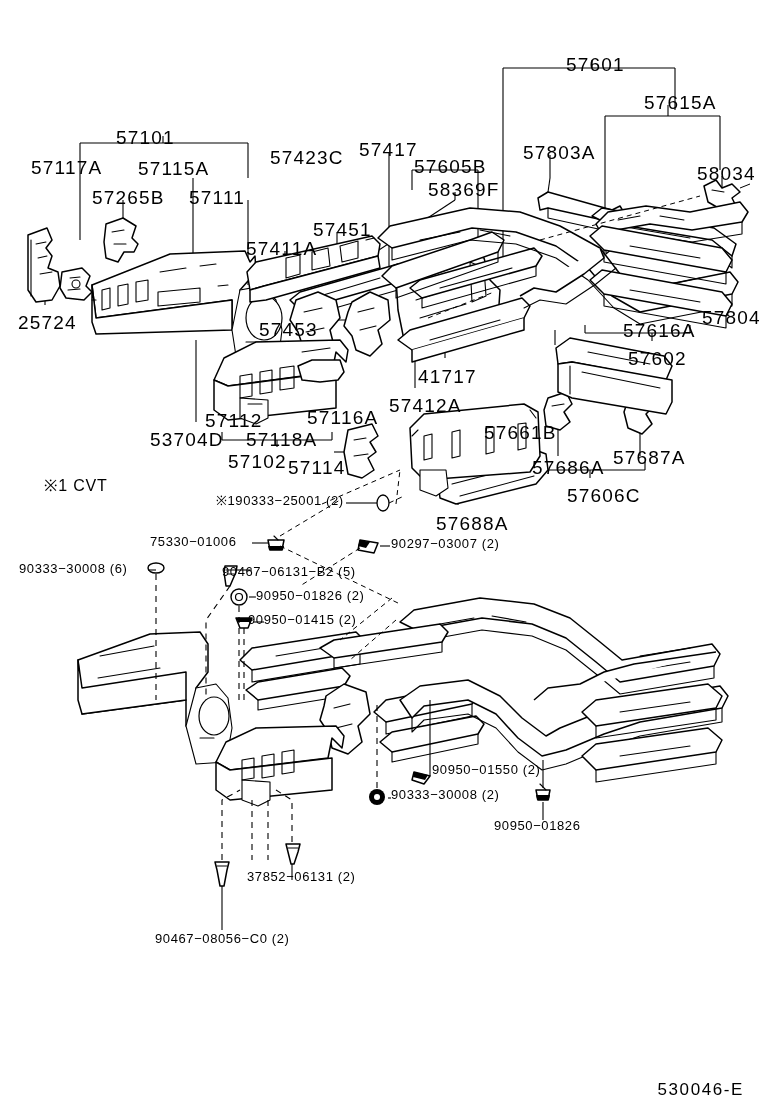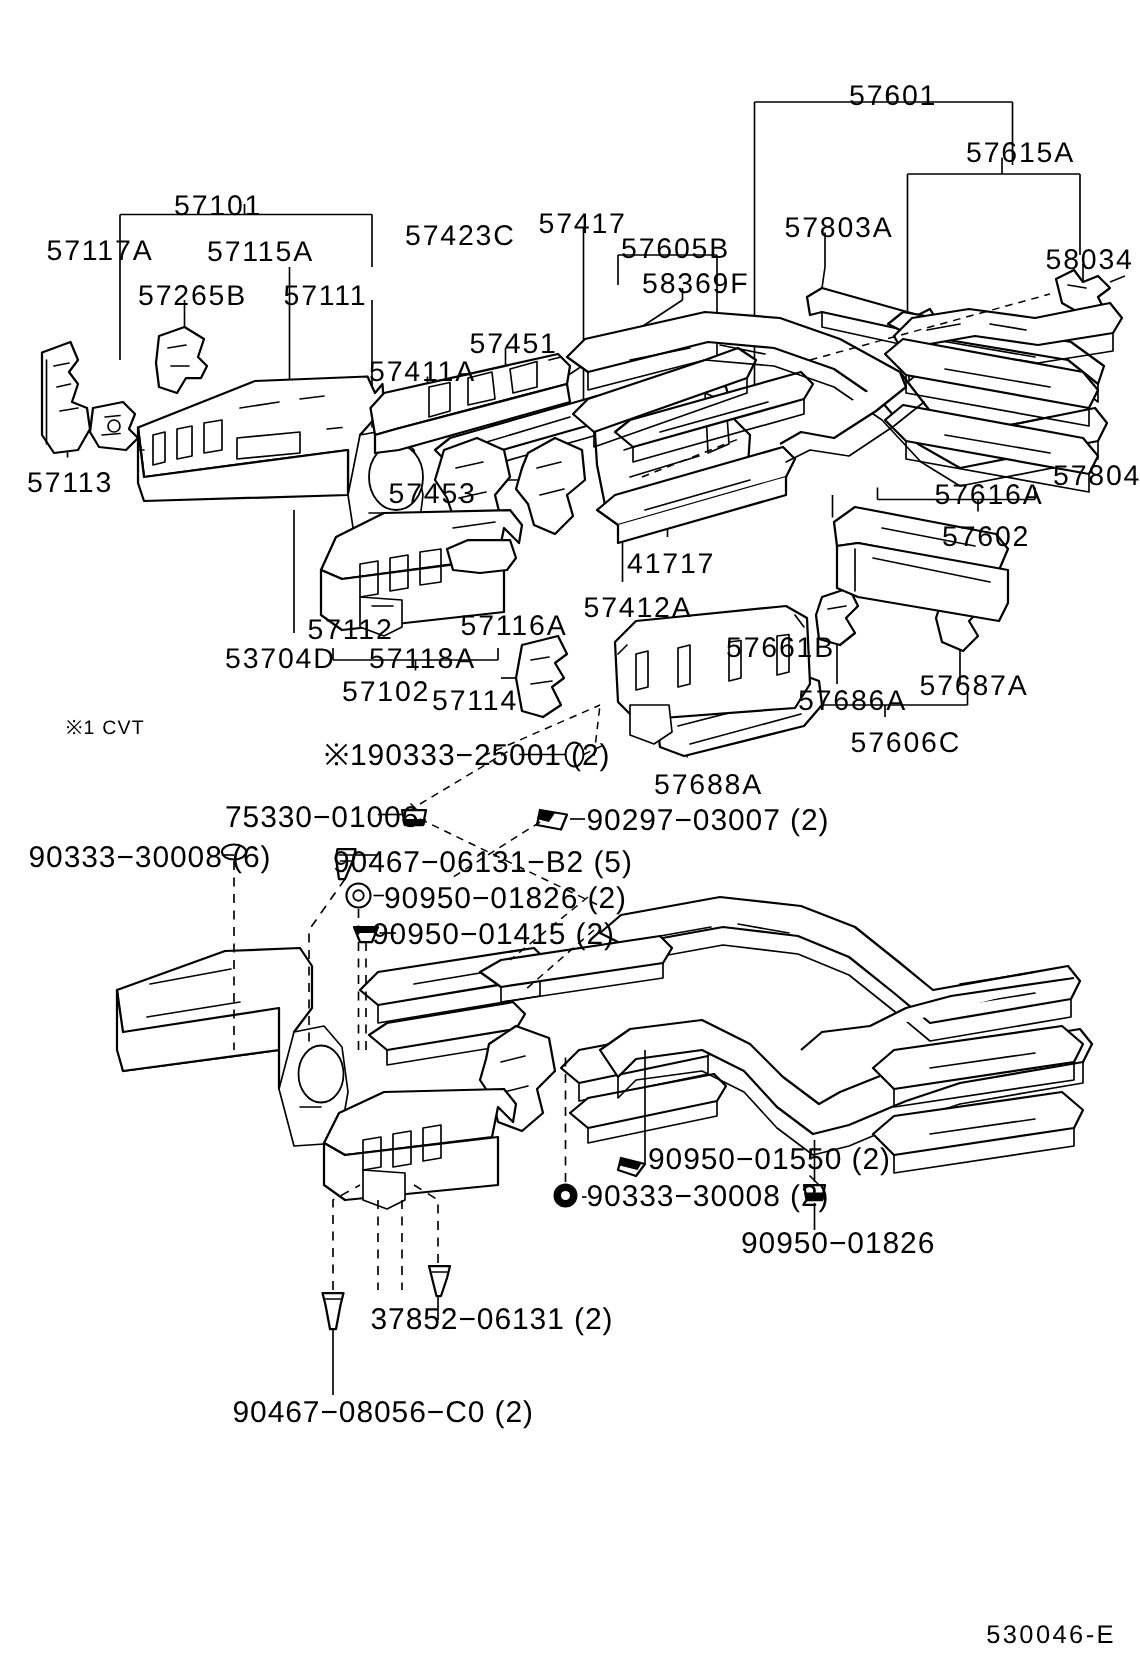"57113" div.lbl { text: 57113 -> 25724 }
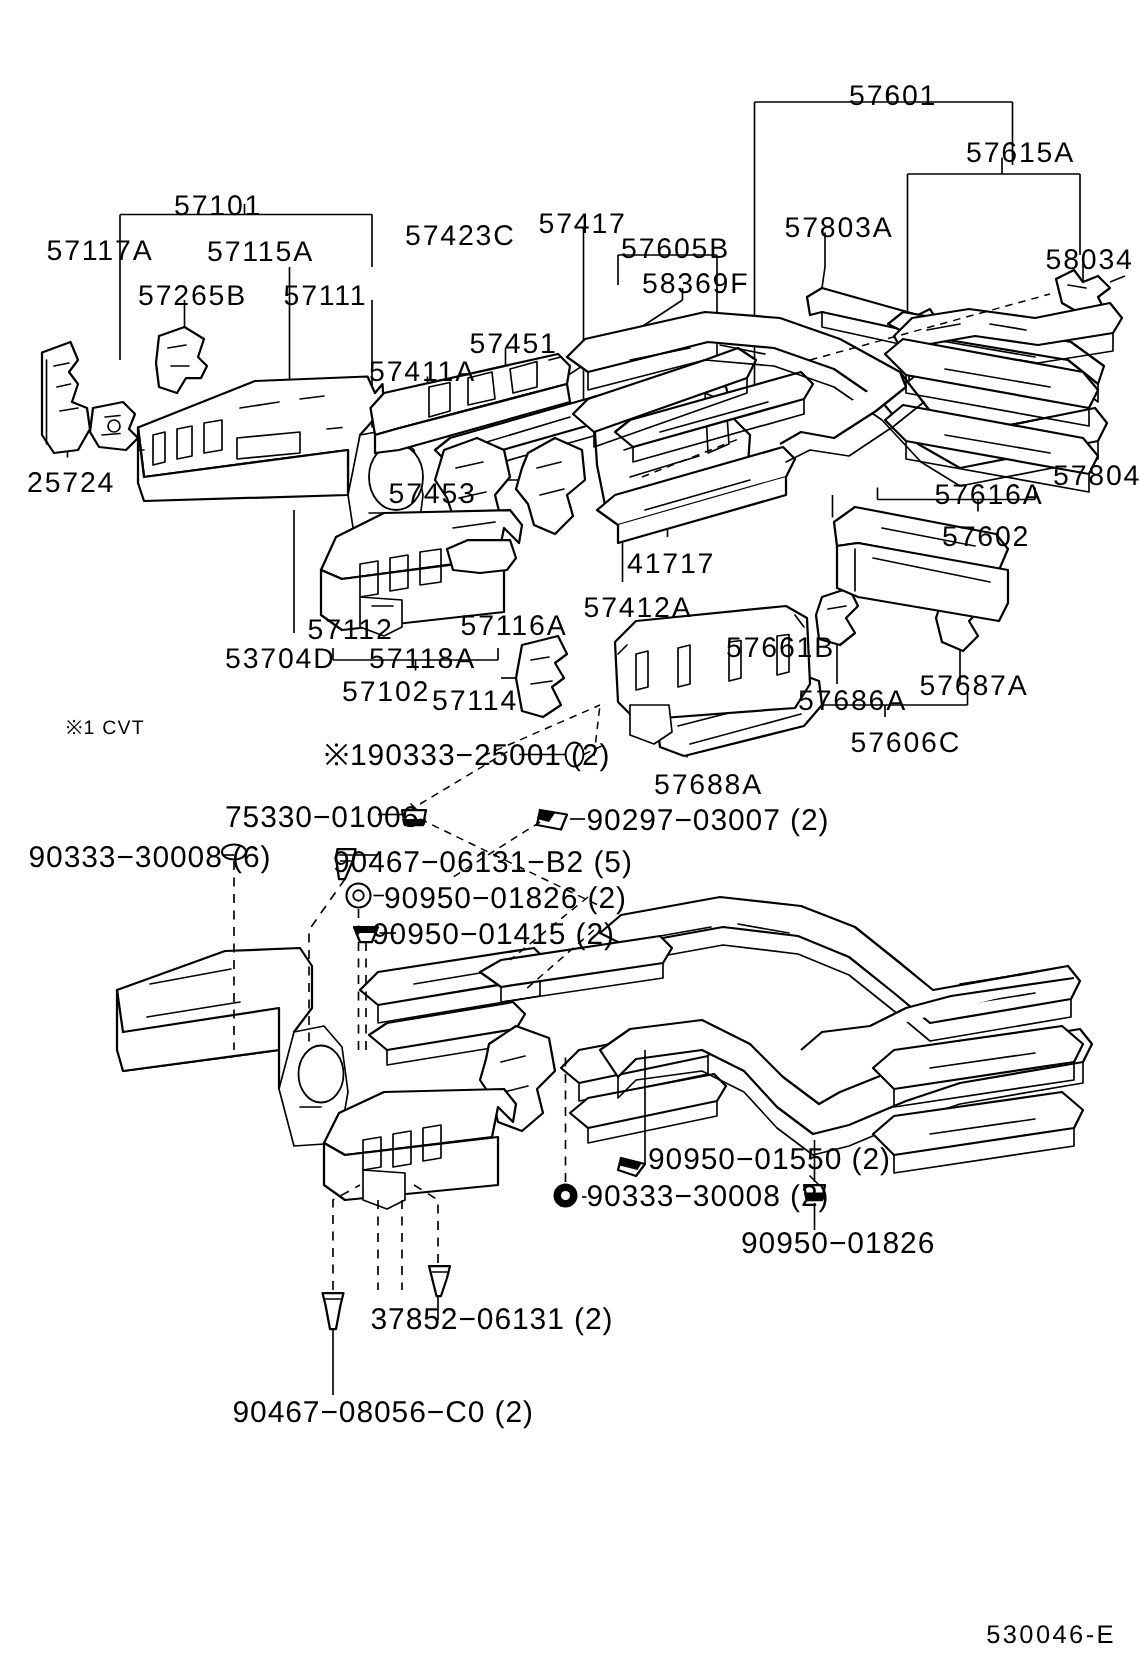"※1 CVT" .lbl.note { font-size: 13px -> 16px }
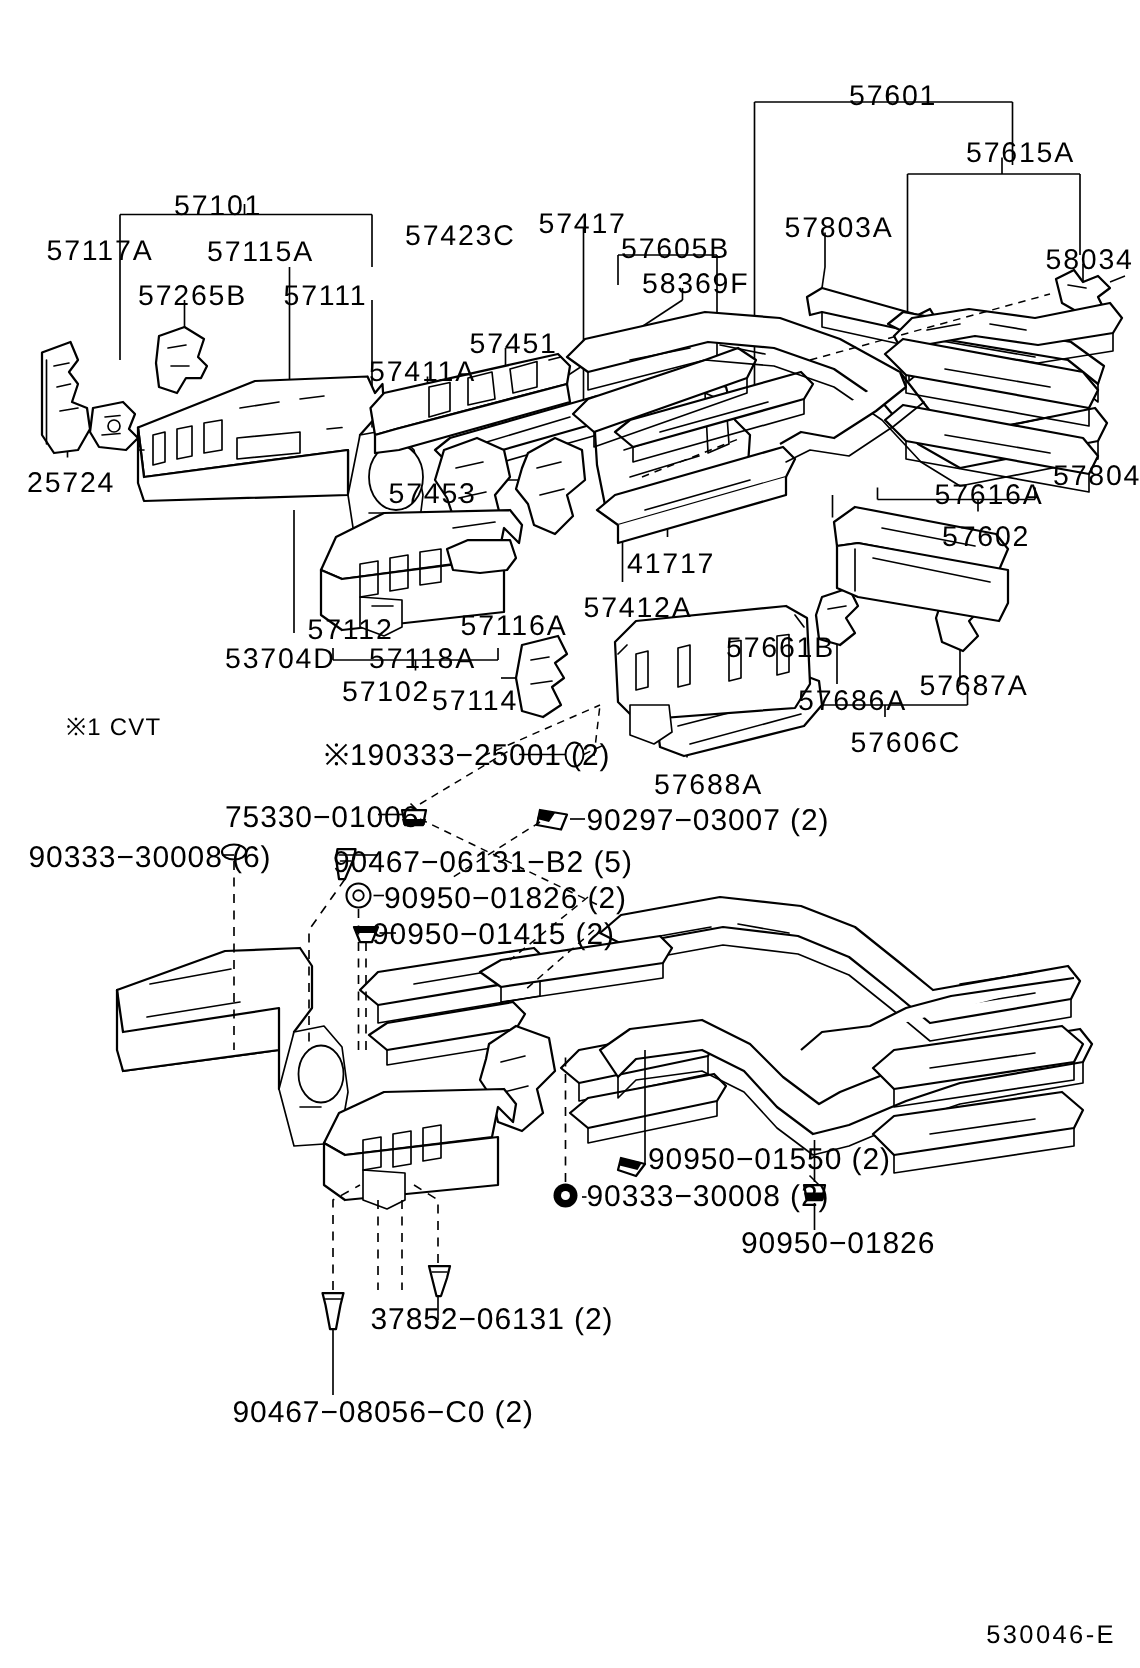"※190333−25001 (2)" .lbl.sm { font-size: 20px -> 13px }
